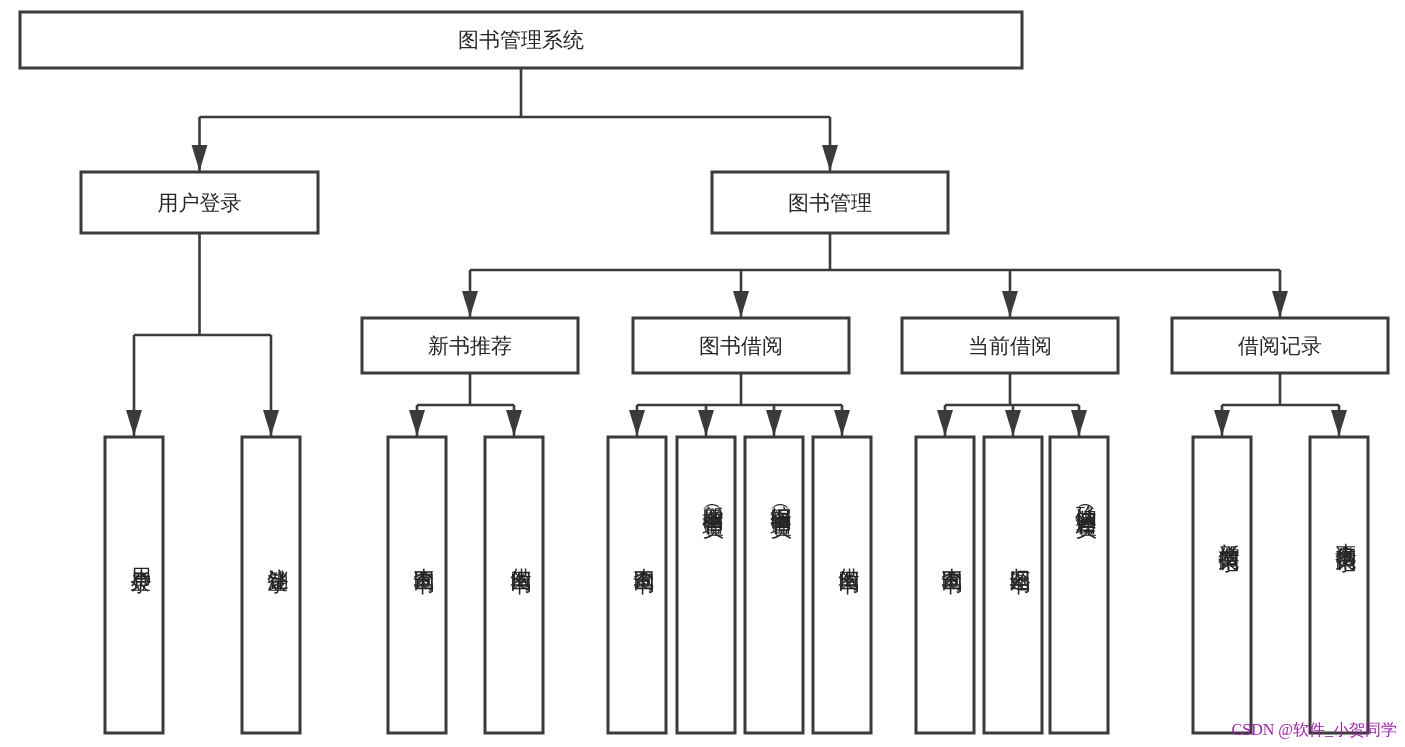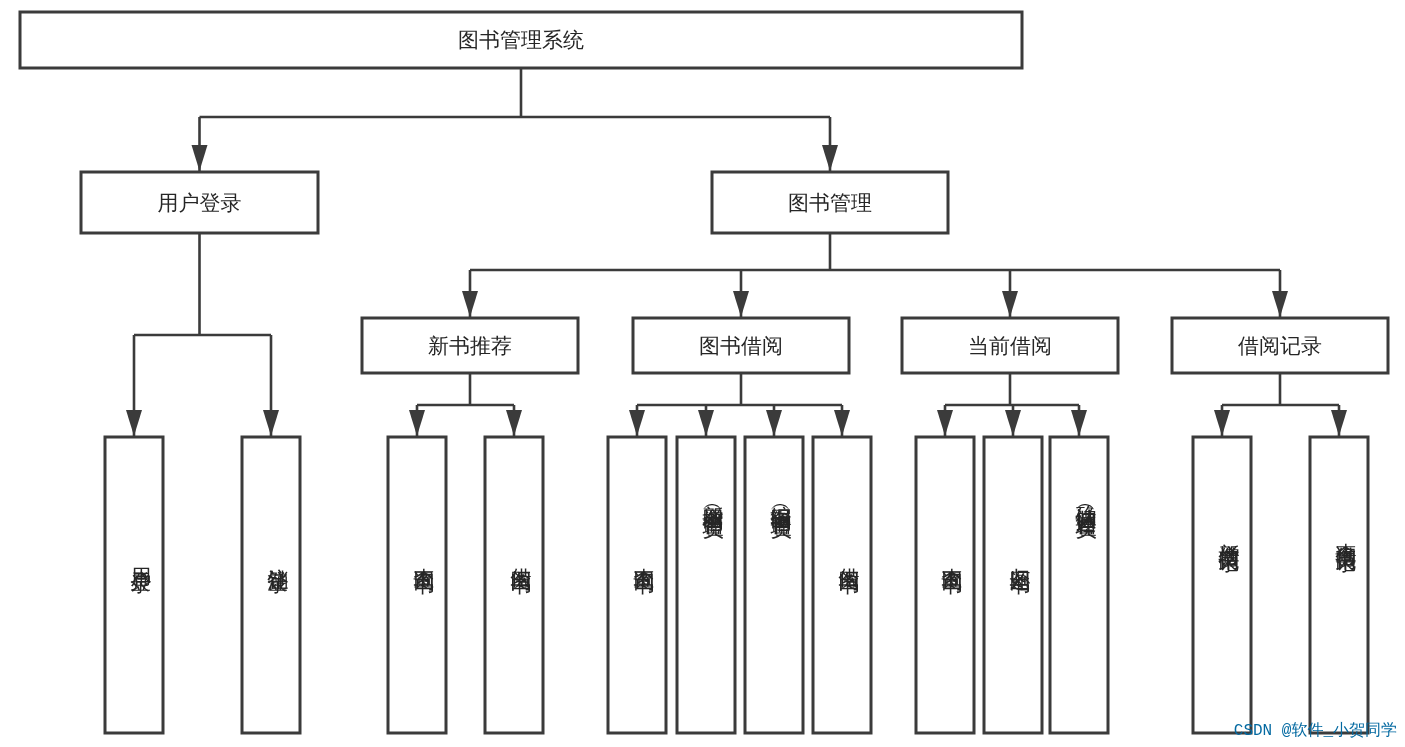"CSDN @软件_小贺同学" .watermark { color: #0369a1 -> #a21caf; font-family: Liberation Mono, monospace -> Liberation Serif, serif }
